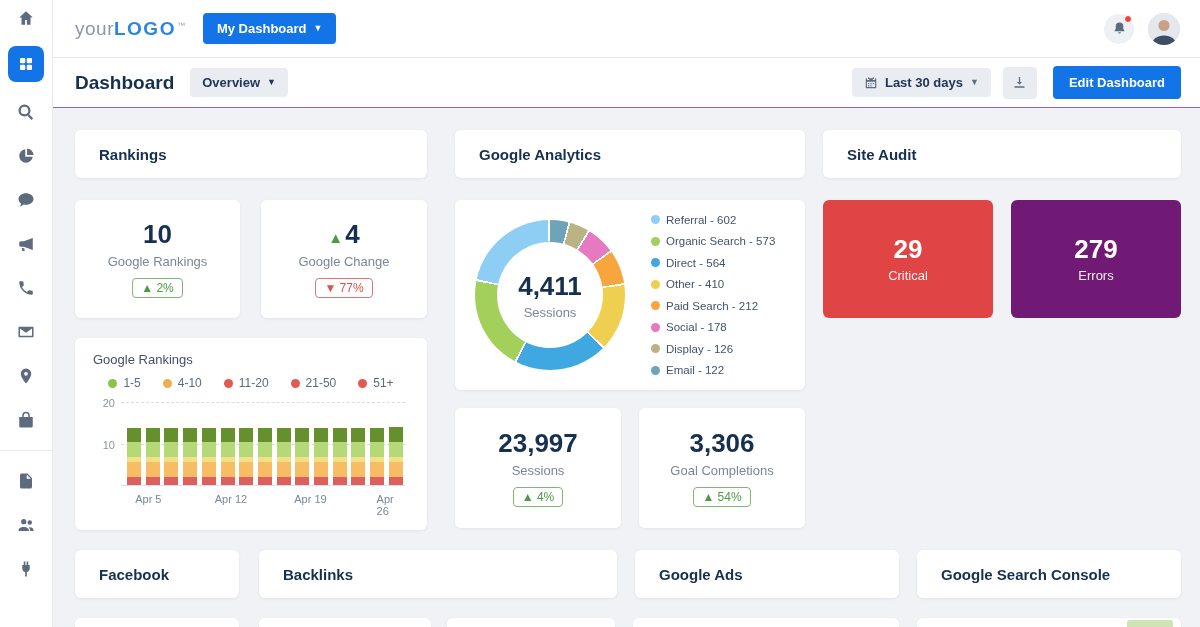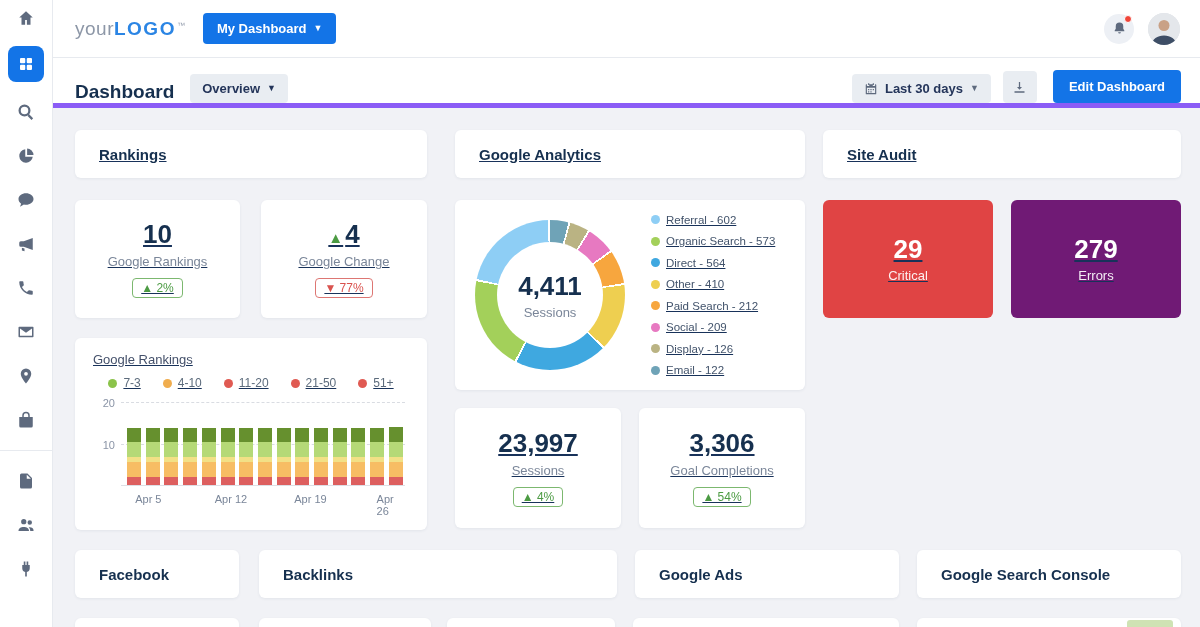"Dashboard" .page-header { align-items: flex-end -> center; border-bottom: 5px solid #8b5cf6 -> 1px solid #8b5cf6 }
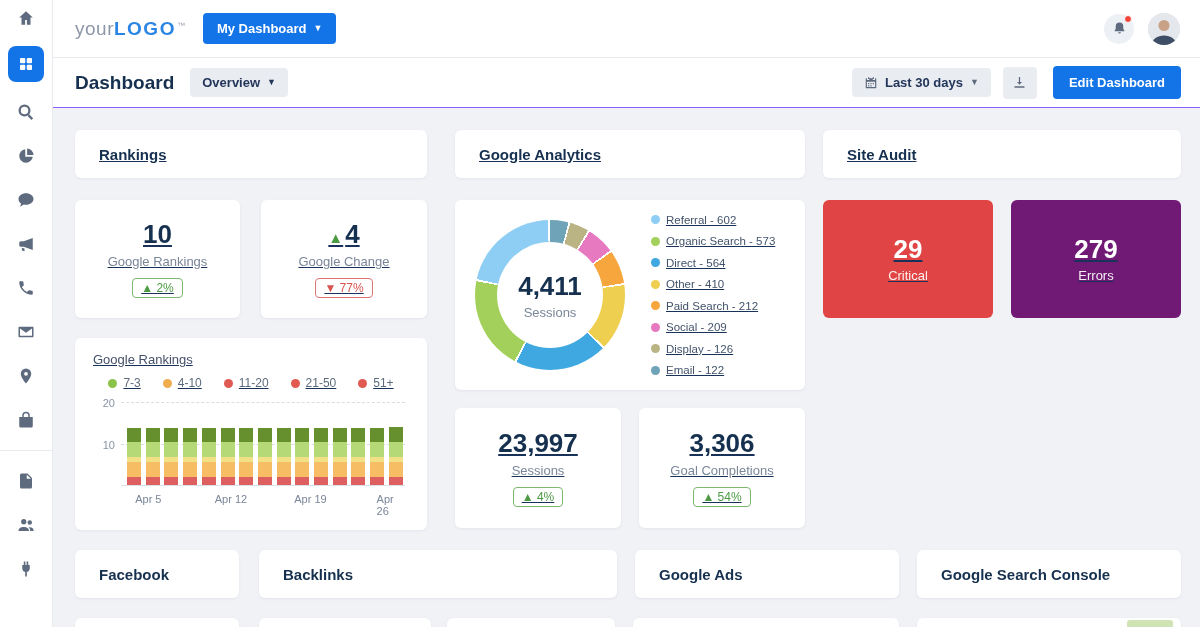"Rankings" .grid-top { text-decoration: underline -> none }
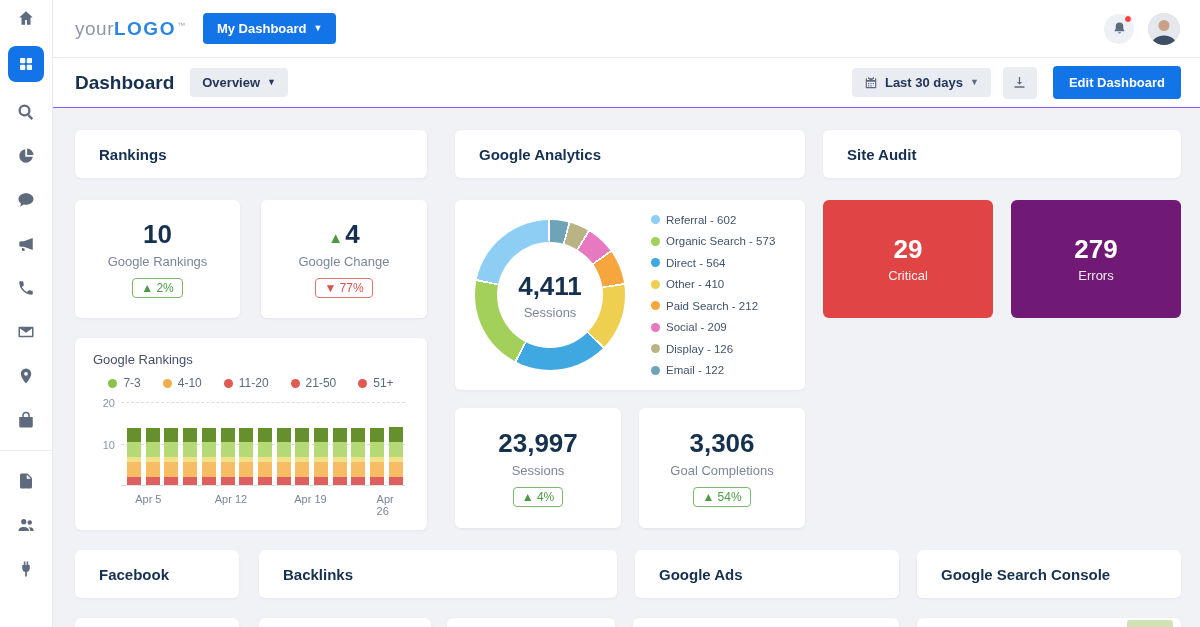"Social - 209" span { text: 209 -> 178 }
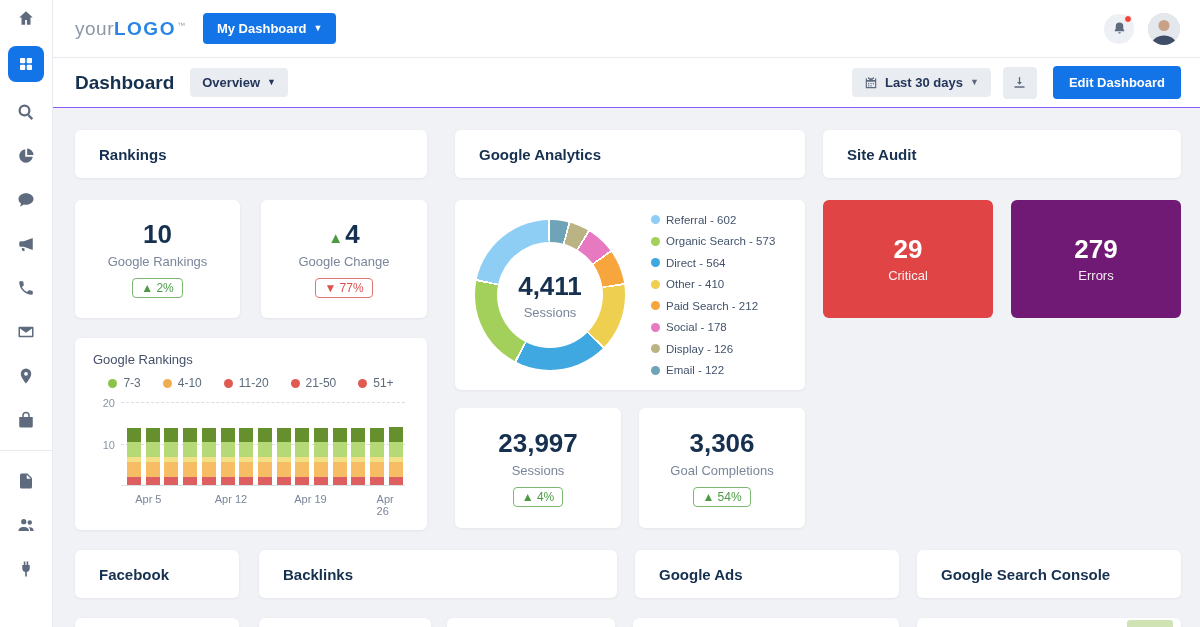"7-3" span { text: 7-3 -> 1-5 }
